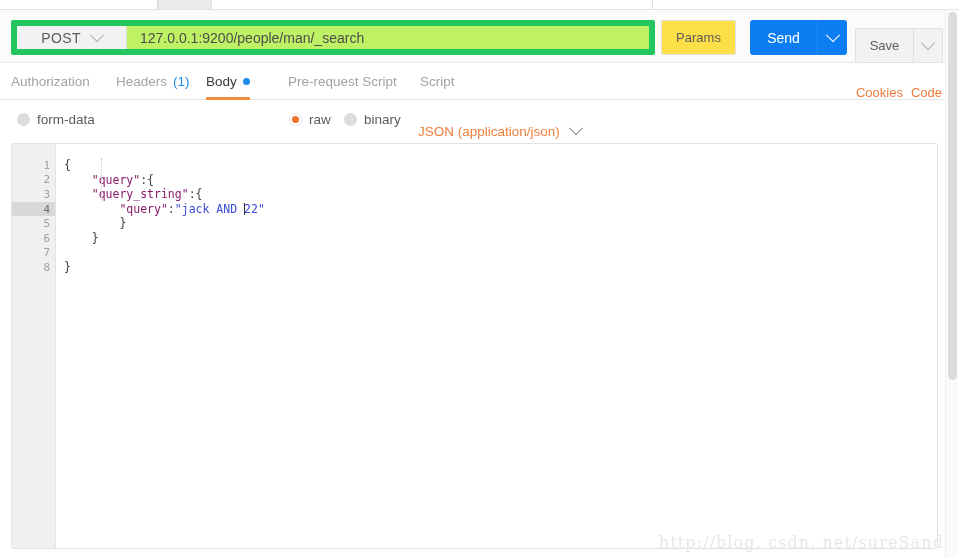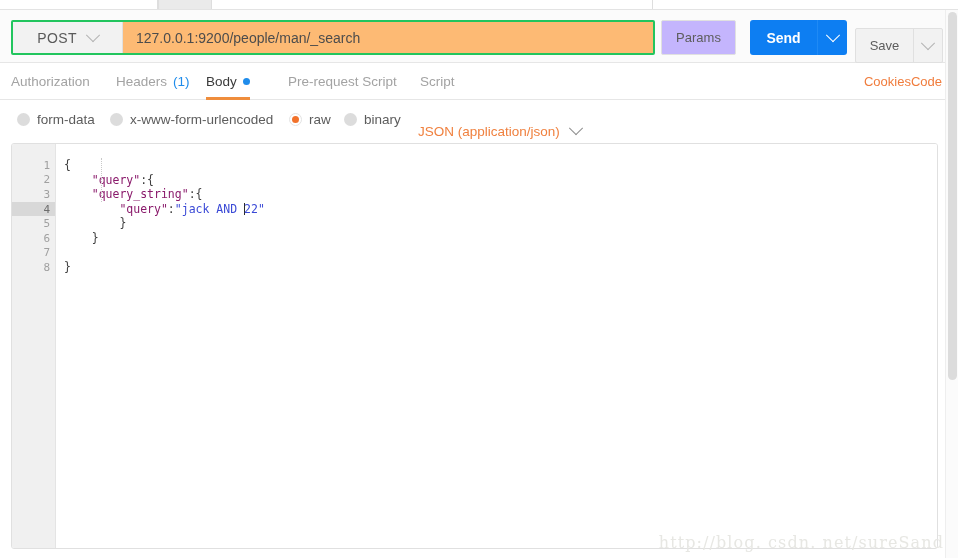"POST" .method-url { border: 2px solid #22c55e -> 6px solid #22c55e }
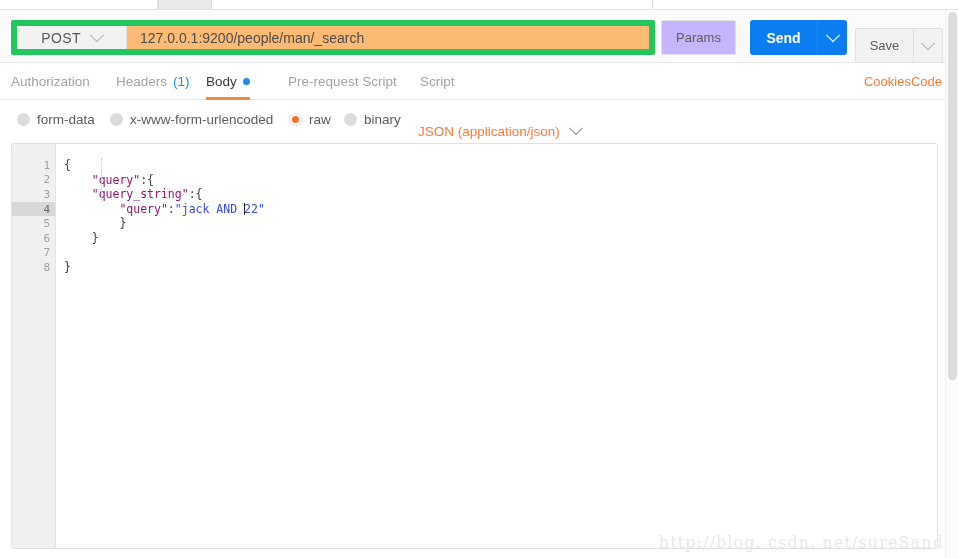"127.0.0.1:9200/people/man/_search" .url-input { background: #fdba74 -> #bef264 }
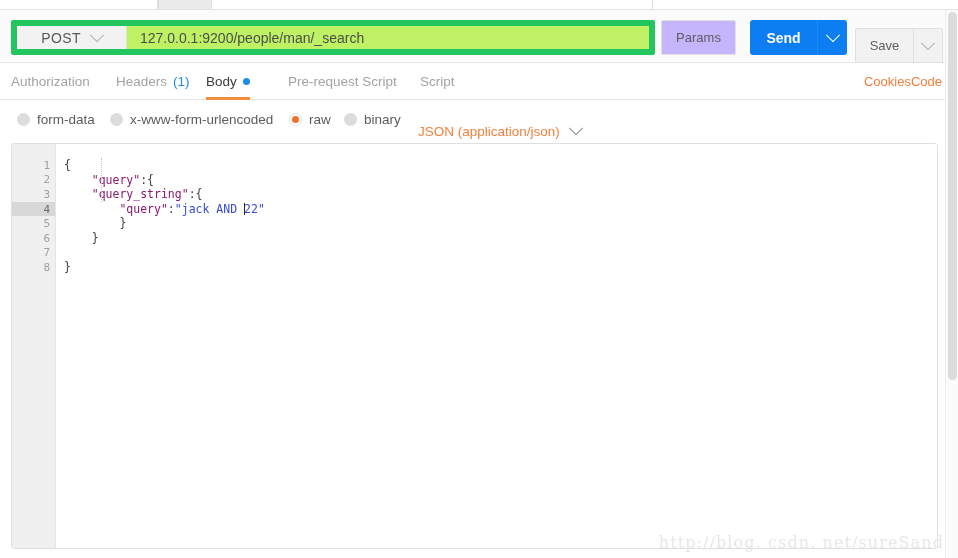"Params" .params-btn { background: #c4b5fd -> #fde047 }
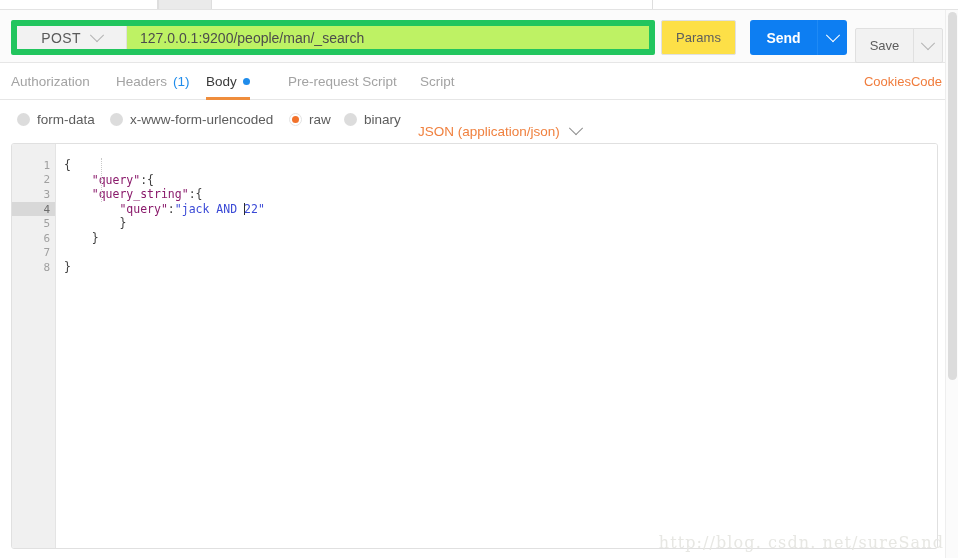"Send" .send-main { font-weight: bold -> normal }
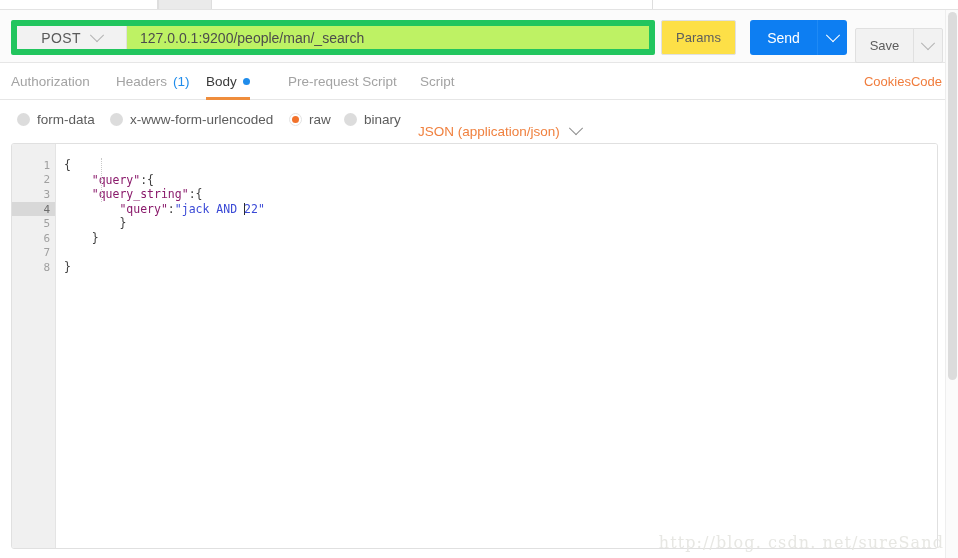"Cookies" .links { align-items: center -> flex-end; gap: 0 -> 8px }
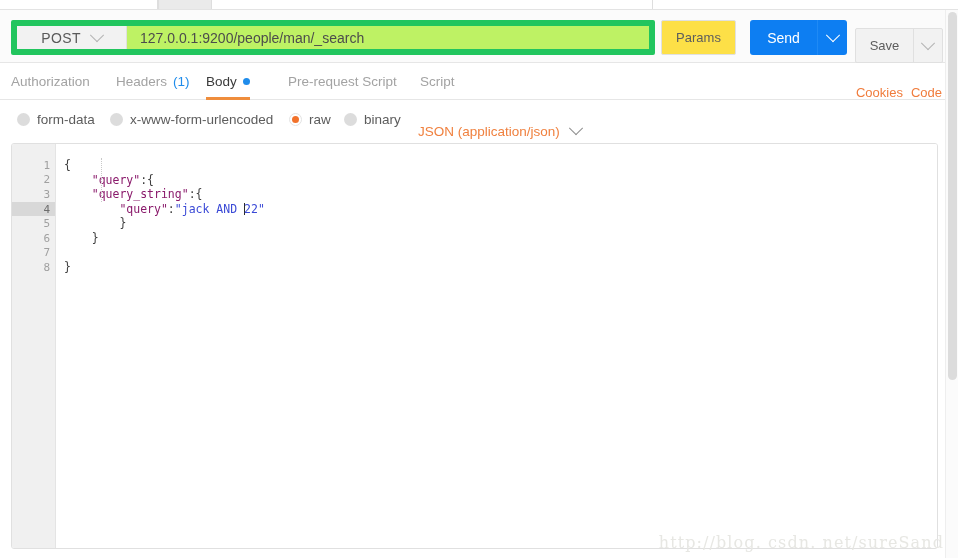"x-www-form-urlencoded" div.radio-opt { html: <div> <span></span> <span>x-www-form-urlencoded</span> </div> -> none }
